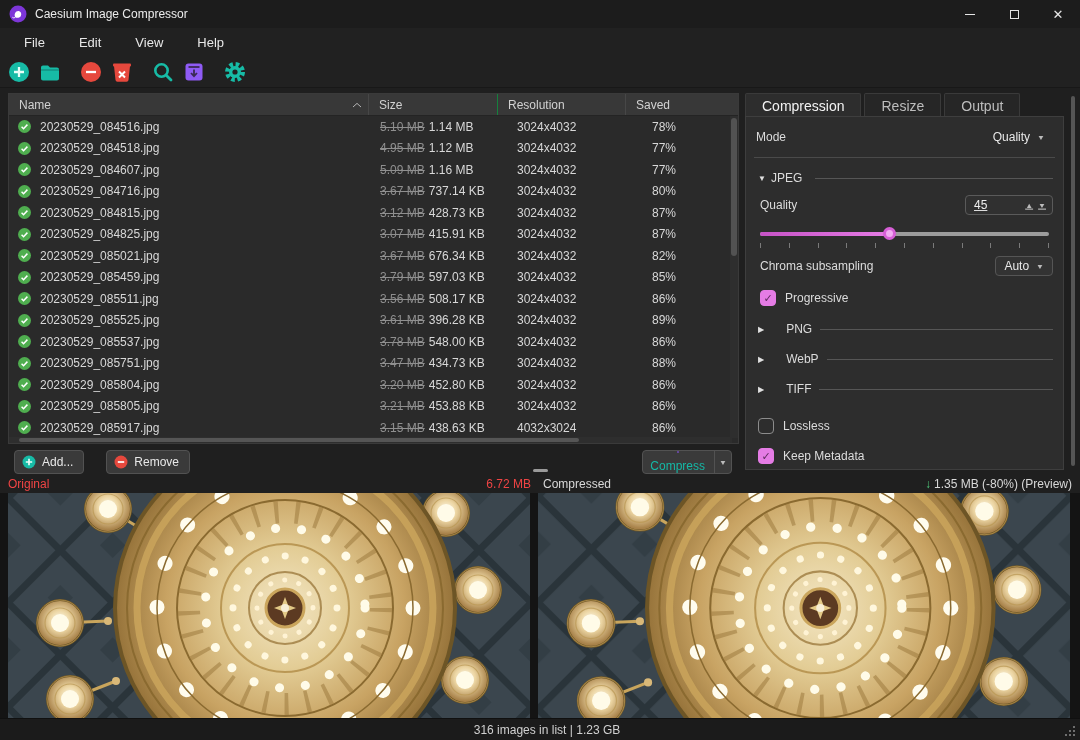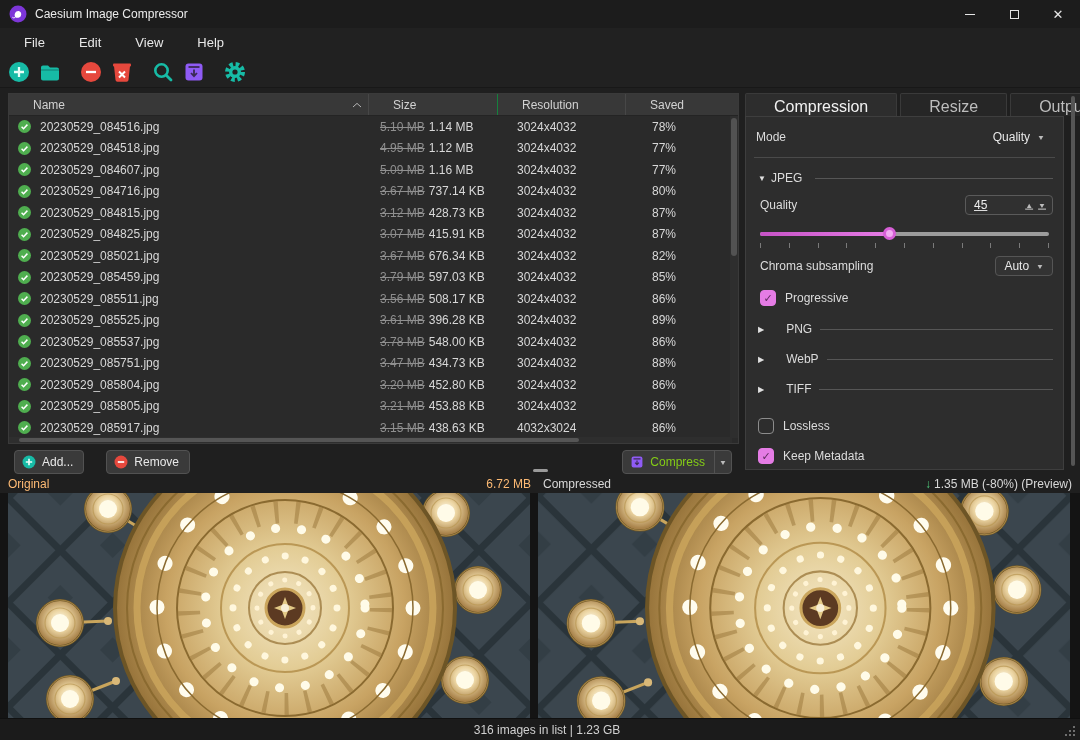"Name" .th { padding-left: 24px -> 10px }
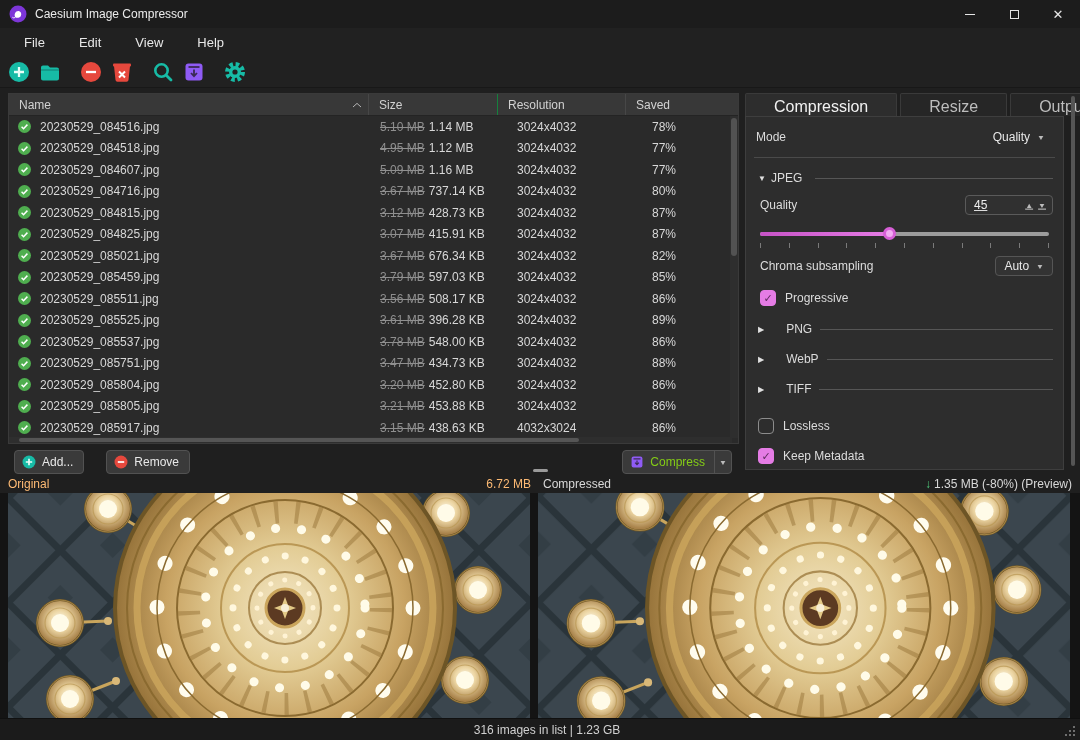"Compression" .tab { font-size: 16px -> 14px; padding: 4px 28px -> 4px 16px }
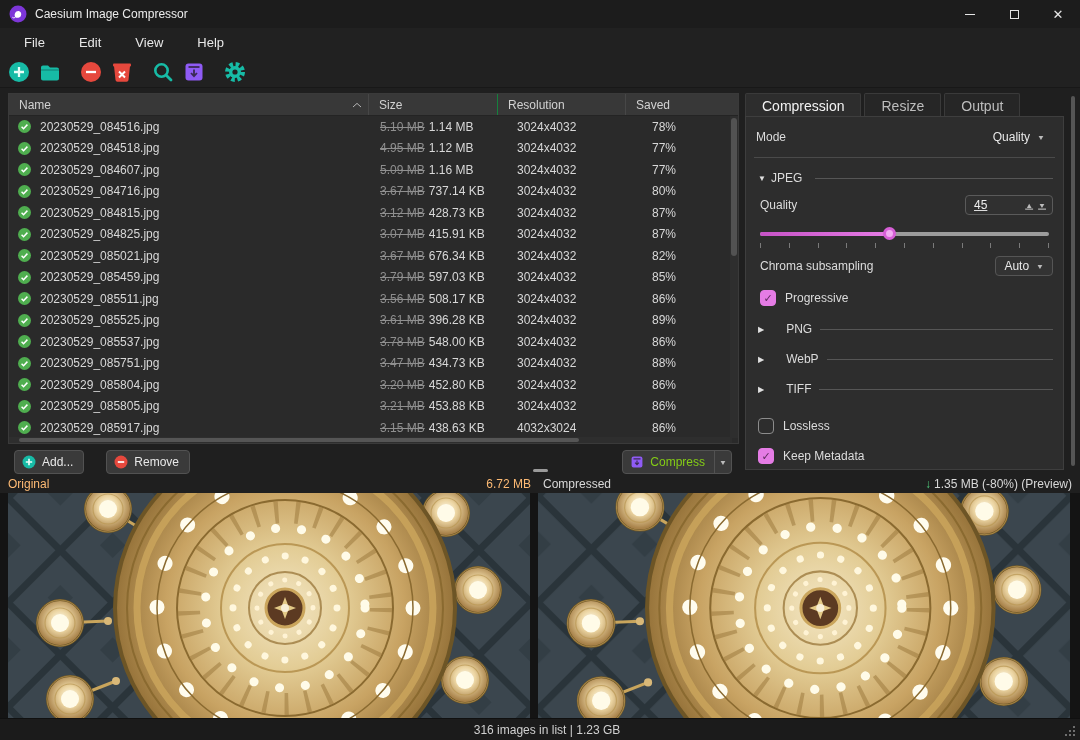"Compress" .split-main { color: #84cc16 -> #14b8a6; flex-direction: none -> column }
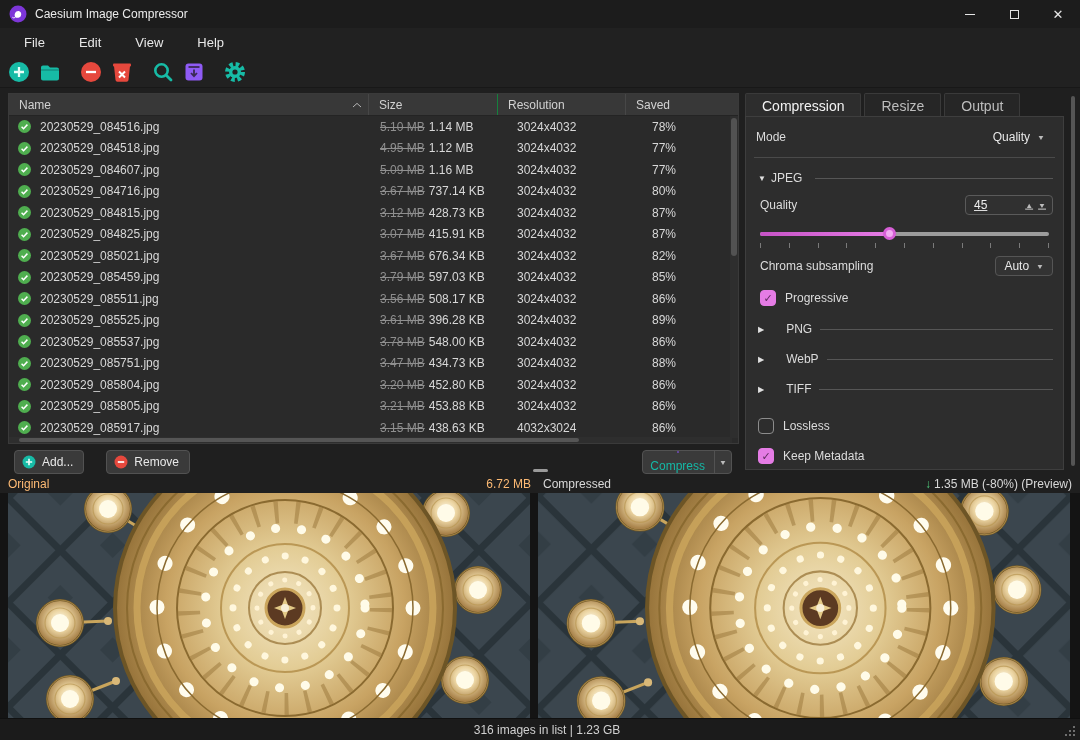"Original" .pv-labels-left { color: #fdba74 -> #ef4444 }
